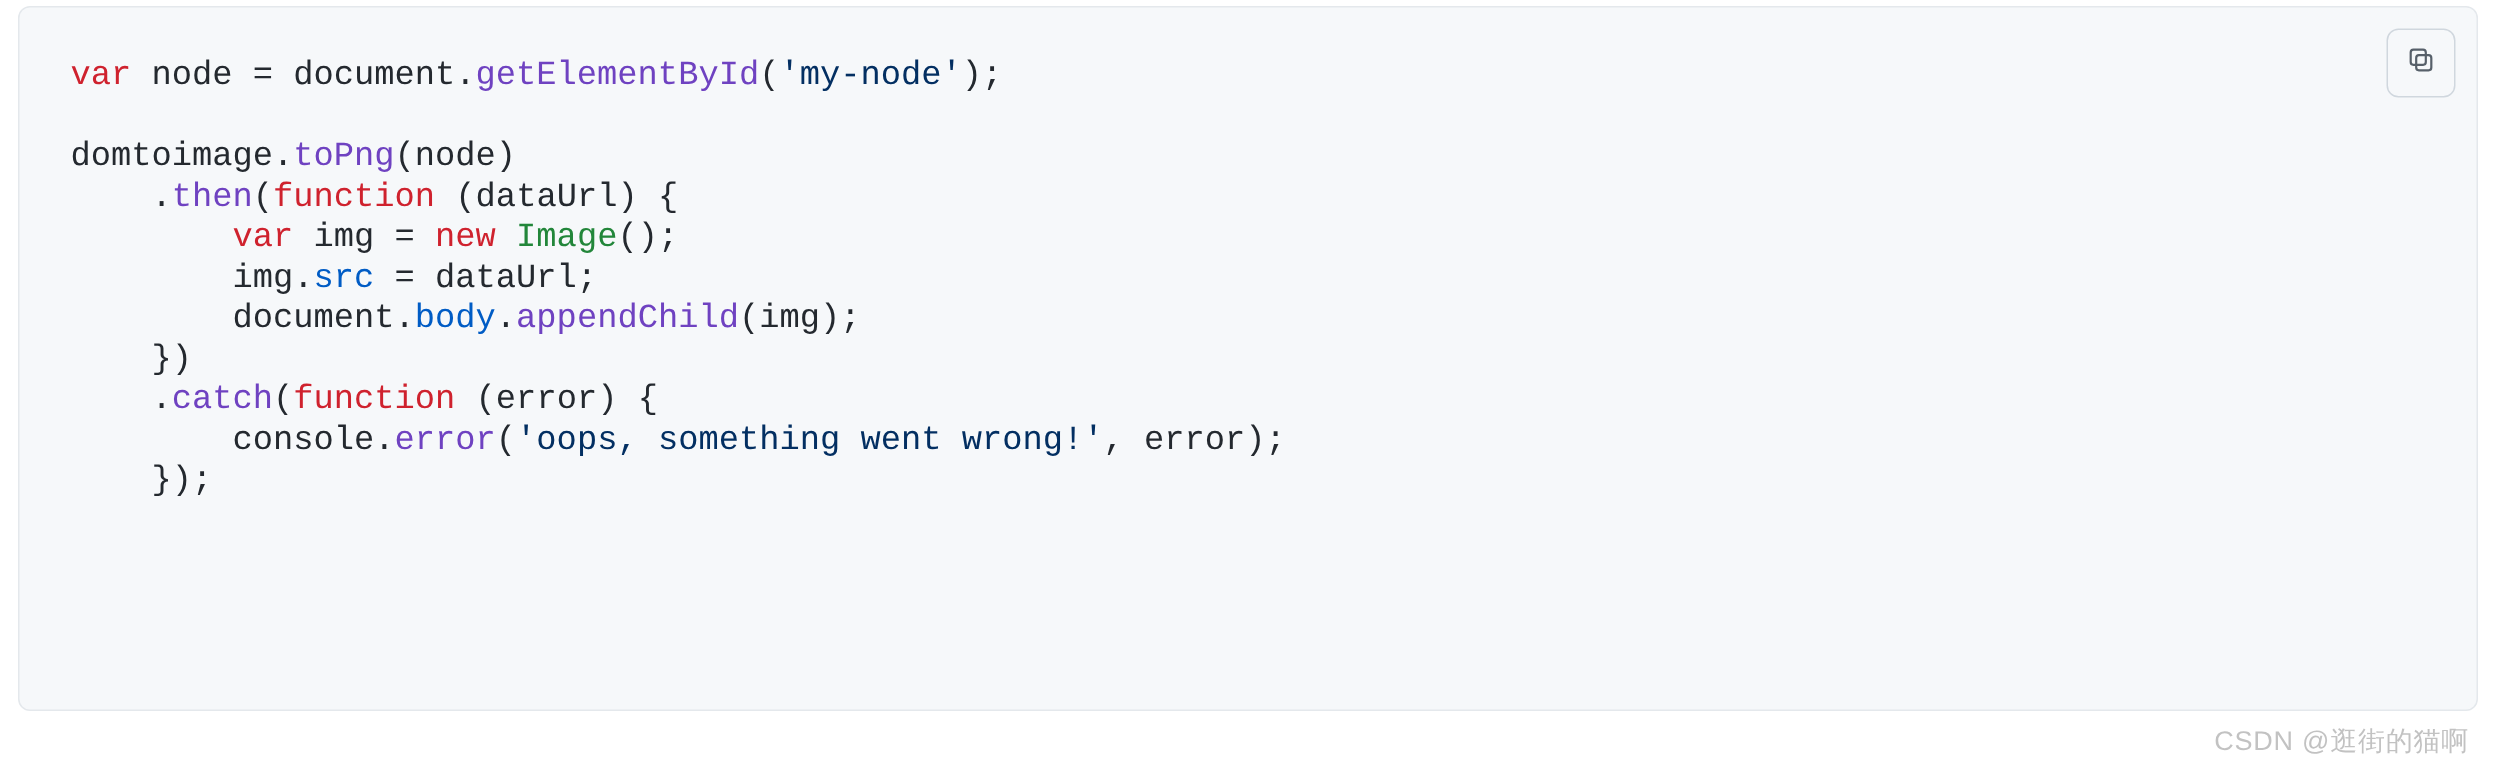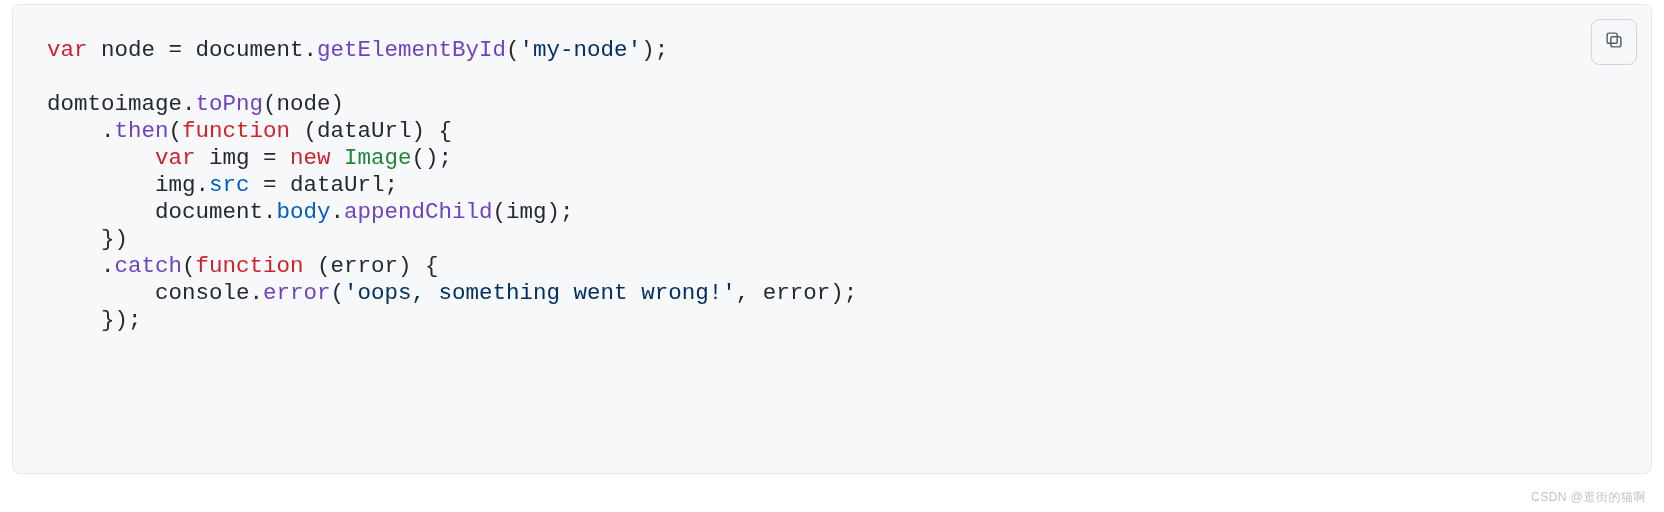"CSDN @逛街的猫啊" .watermark { font-size: 12px -> 18px }
